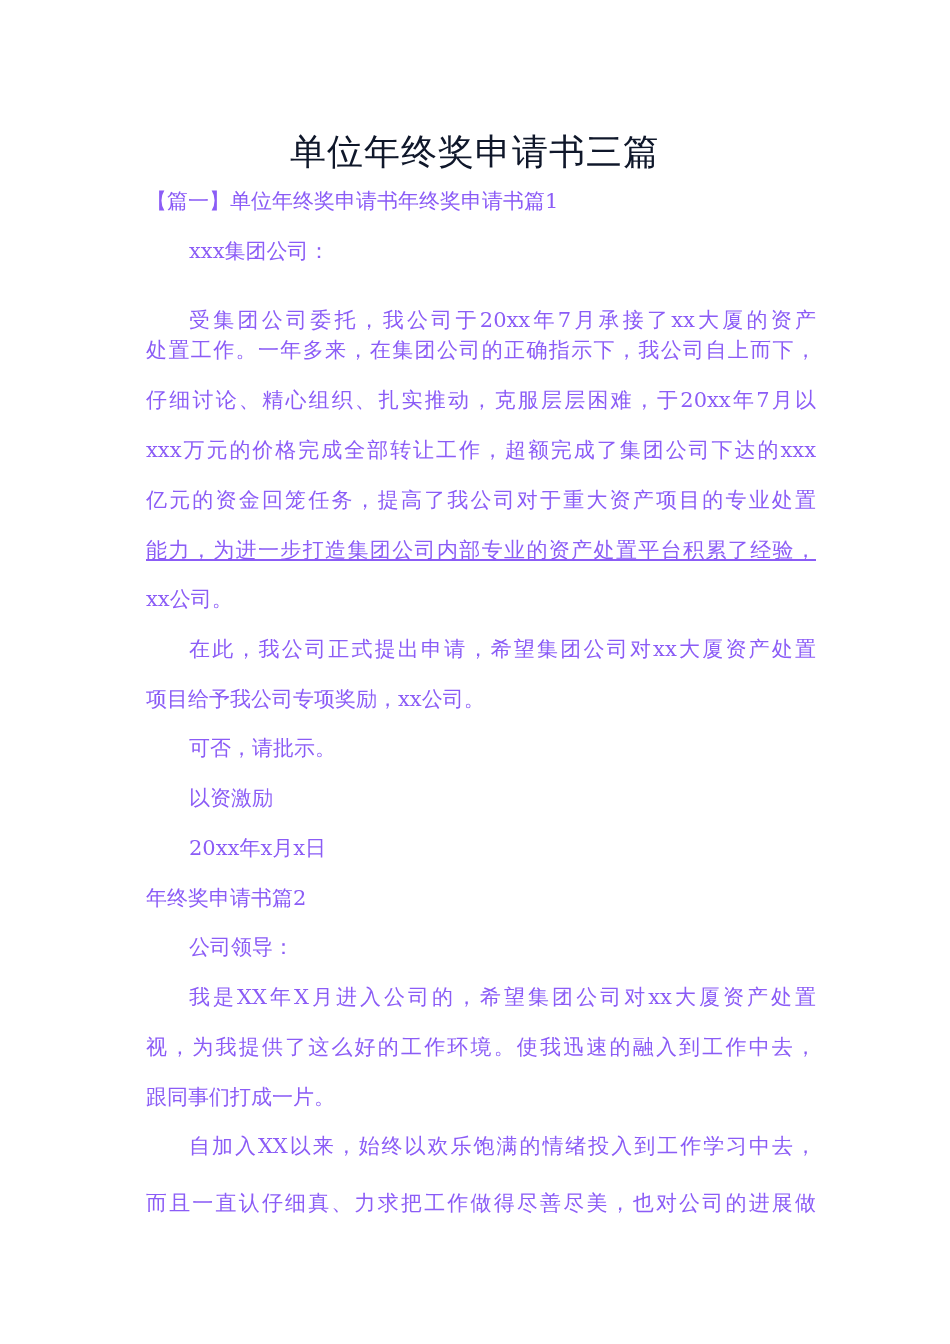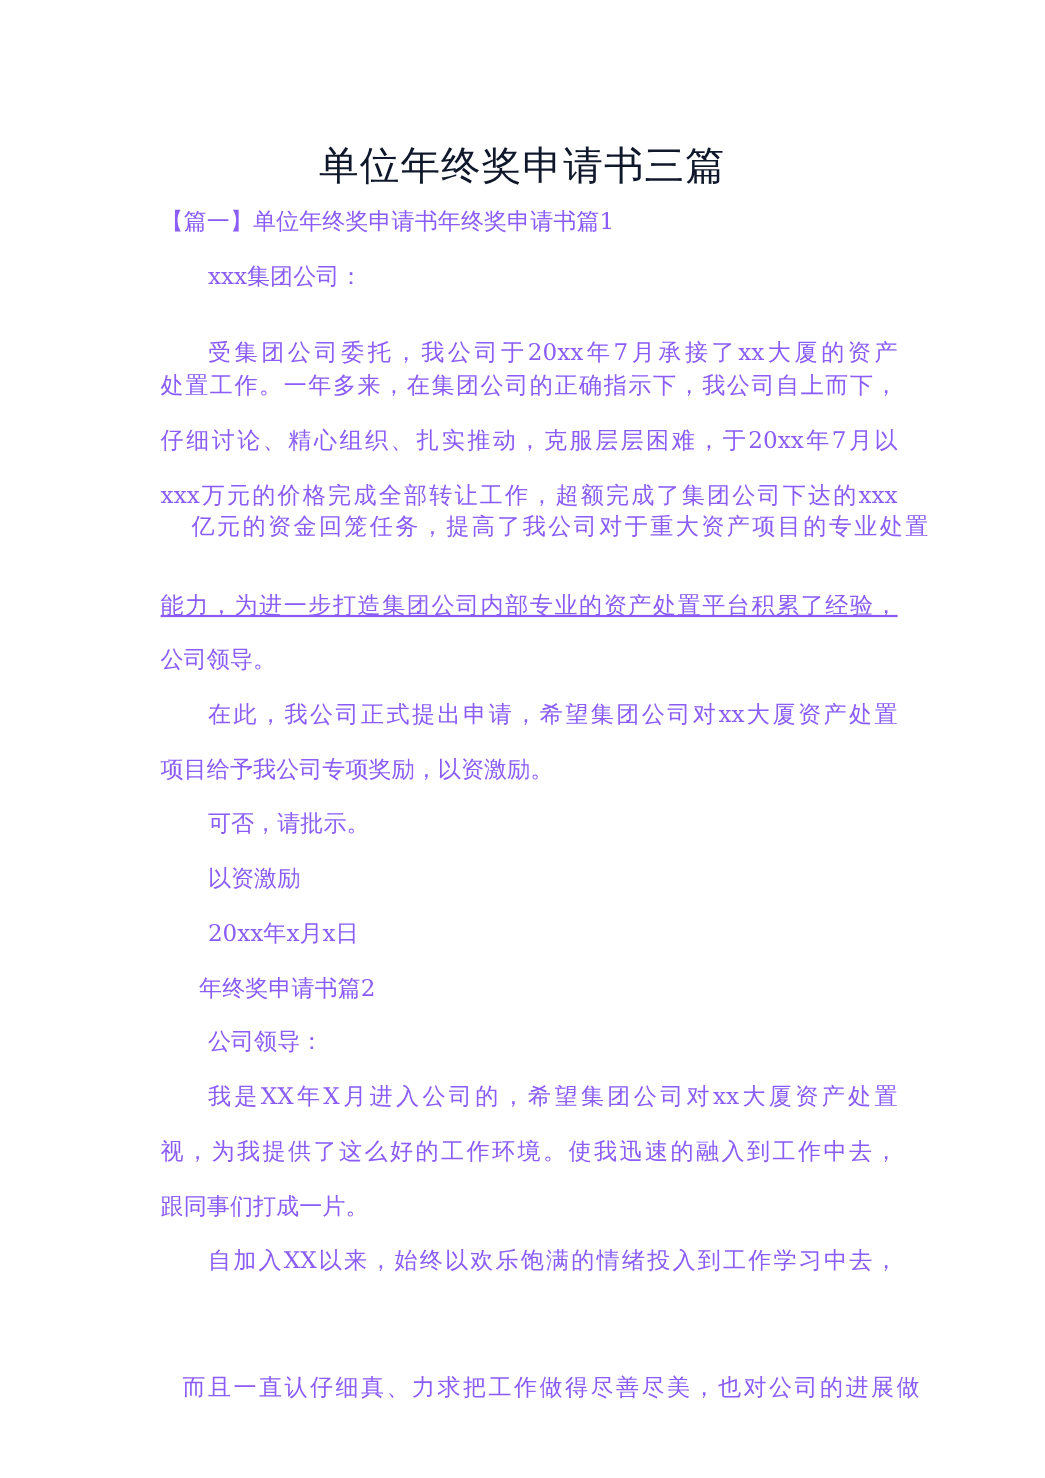"亿元的资金回笼任务，提高了我公司对于重大资产项目的专业处置" p.line { margin-left: 28px -> none; top: 463px -> 485px }
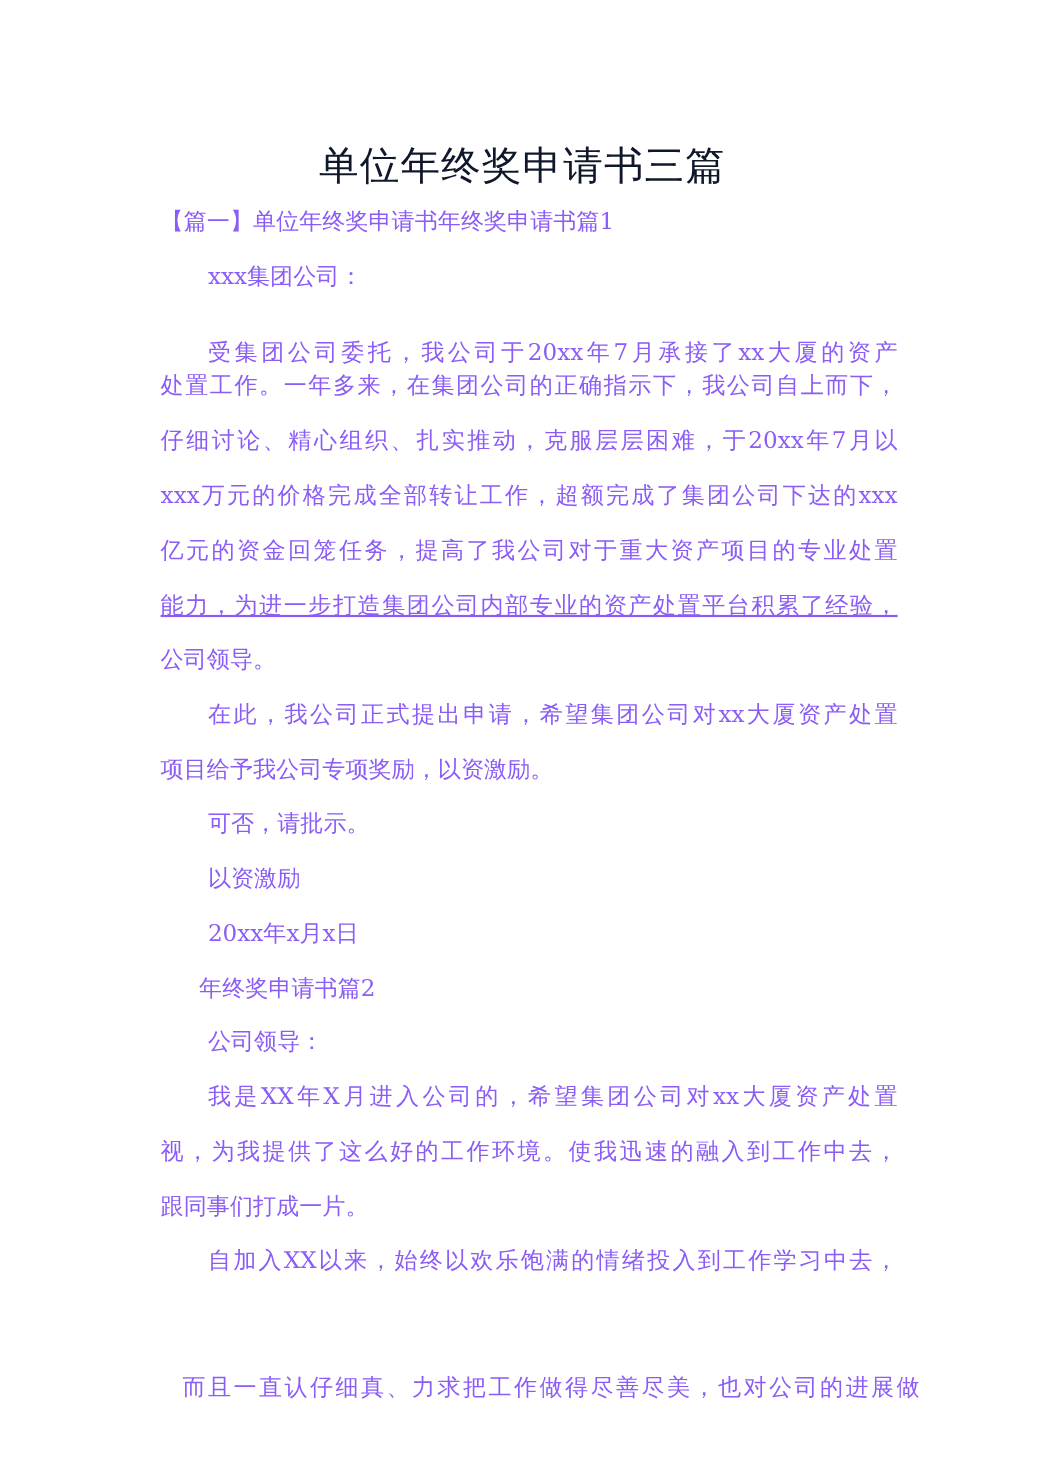"公司领导。" p.line { text: 公司领导 -> xx公司 }
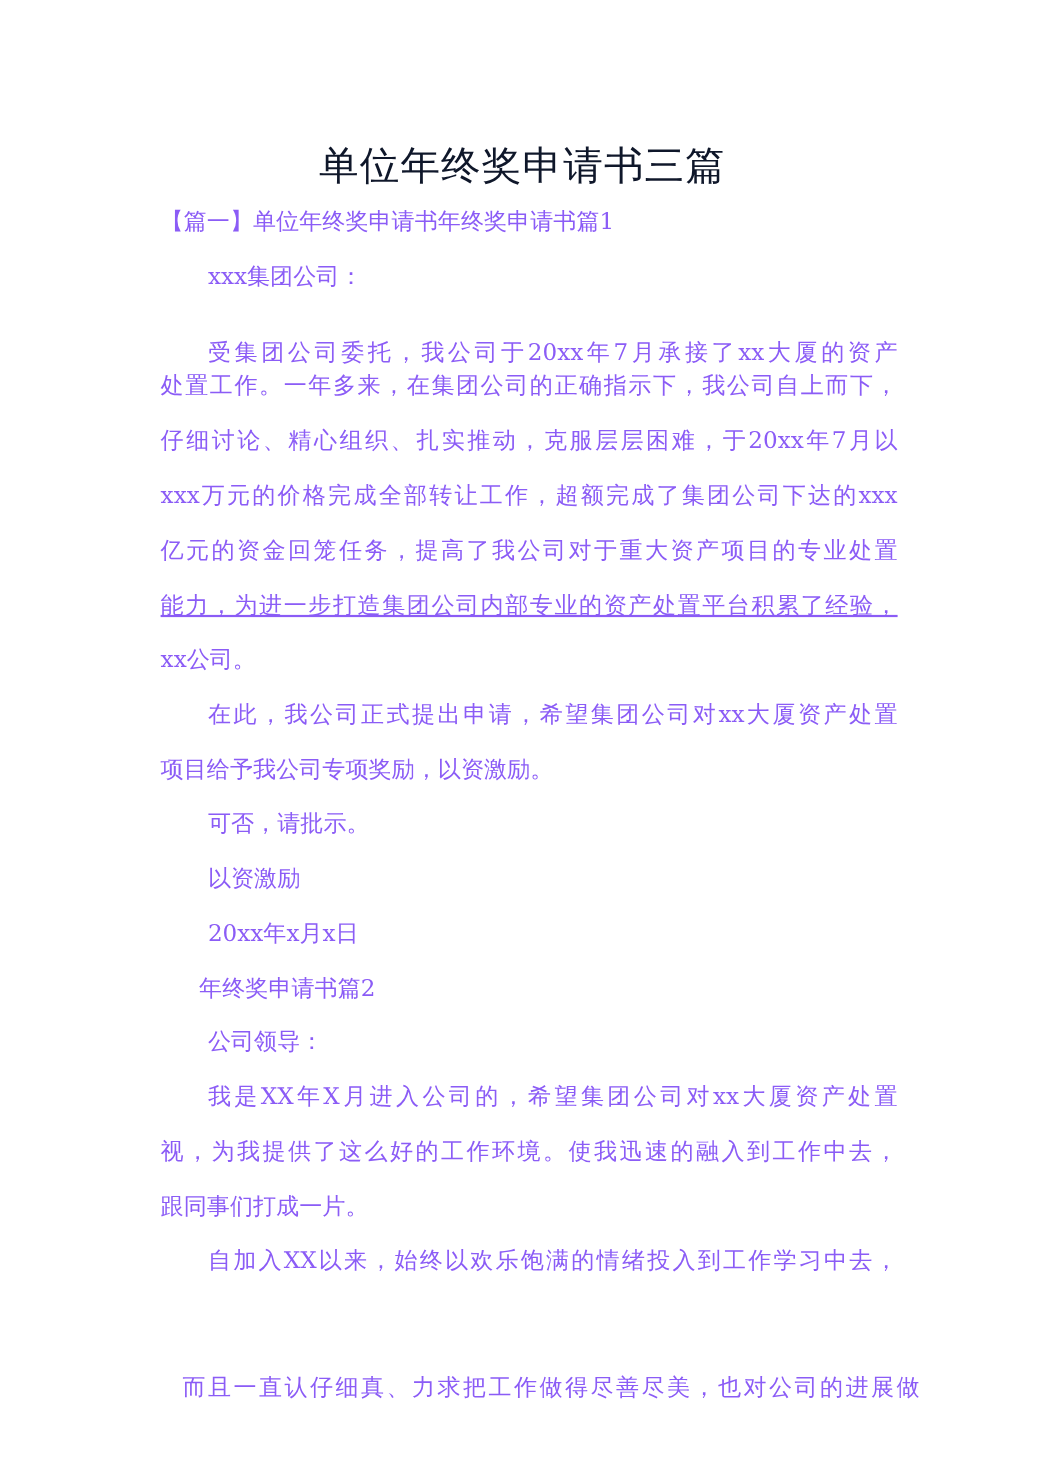"项目给予我公司专项奖励，以资激励。" p.line { text: 以资激励 -> xx公司 }
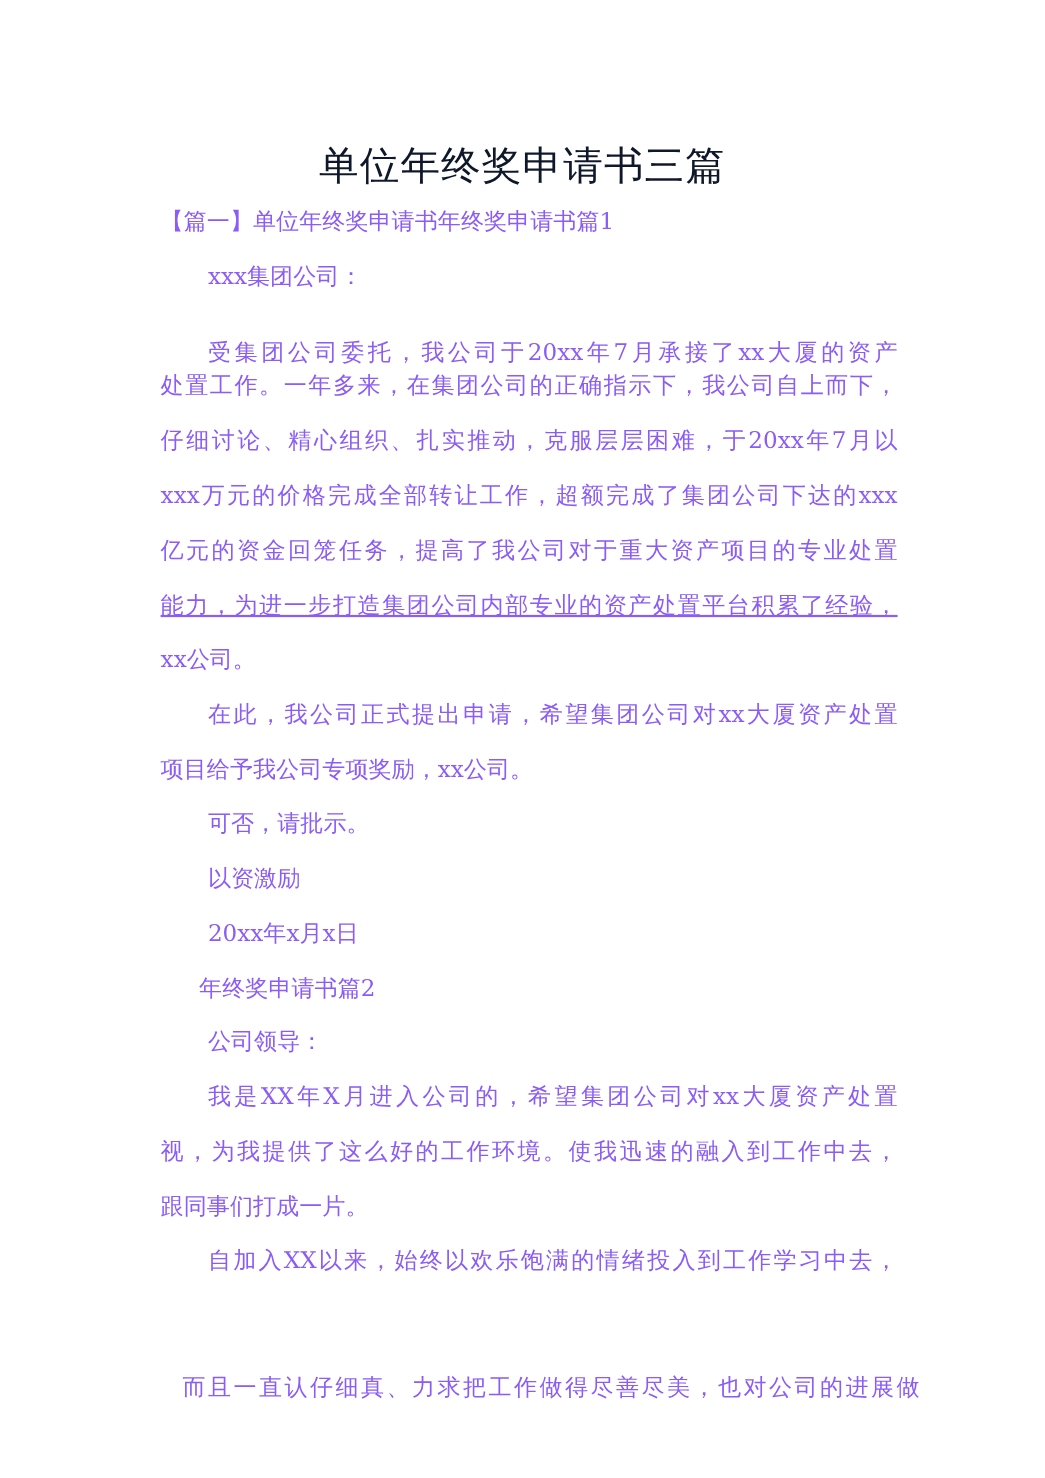"年终奖申请书篇2" p.line { margin-left: 35px -> none }
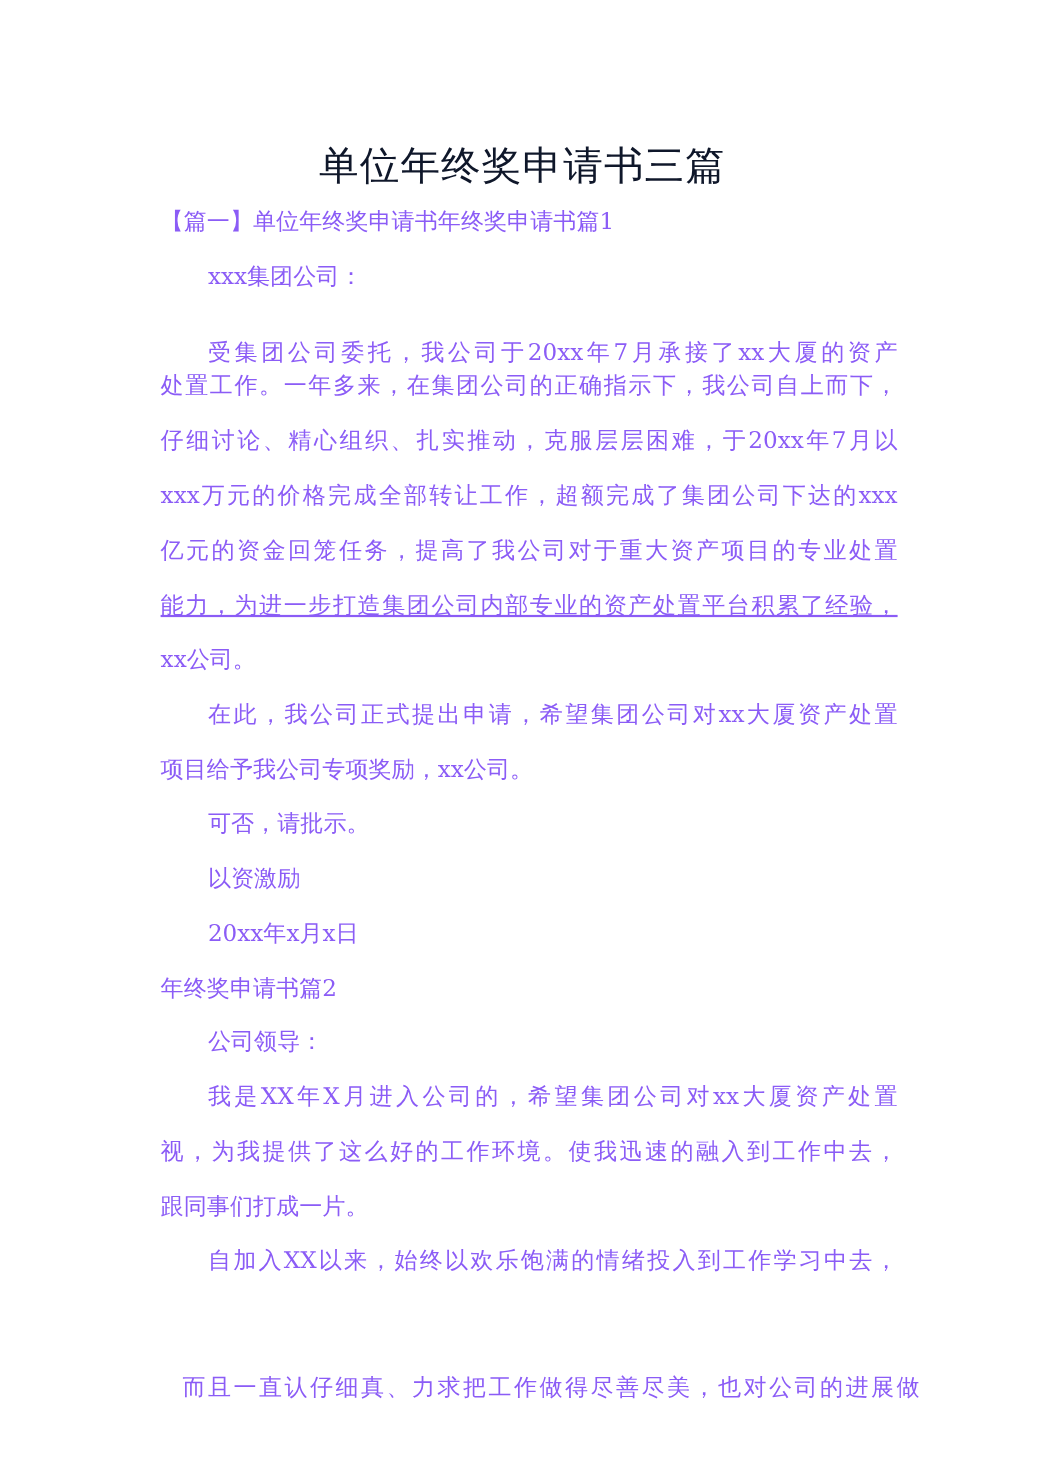"而且一直认仔细真、力求把工作做得尽善尽美，也对公司的进展做" p.line { margin-left: 20px -> none; top: 1246px -> 1188px }
